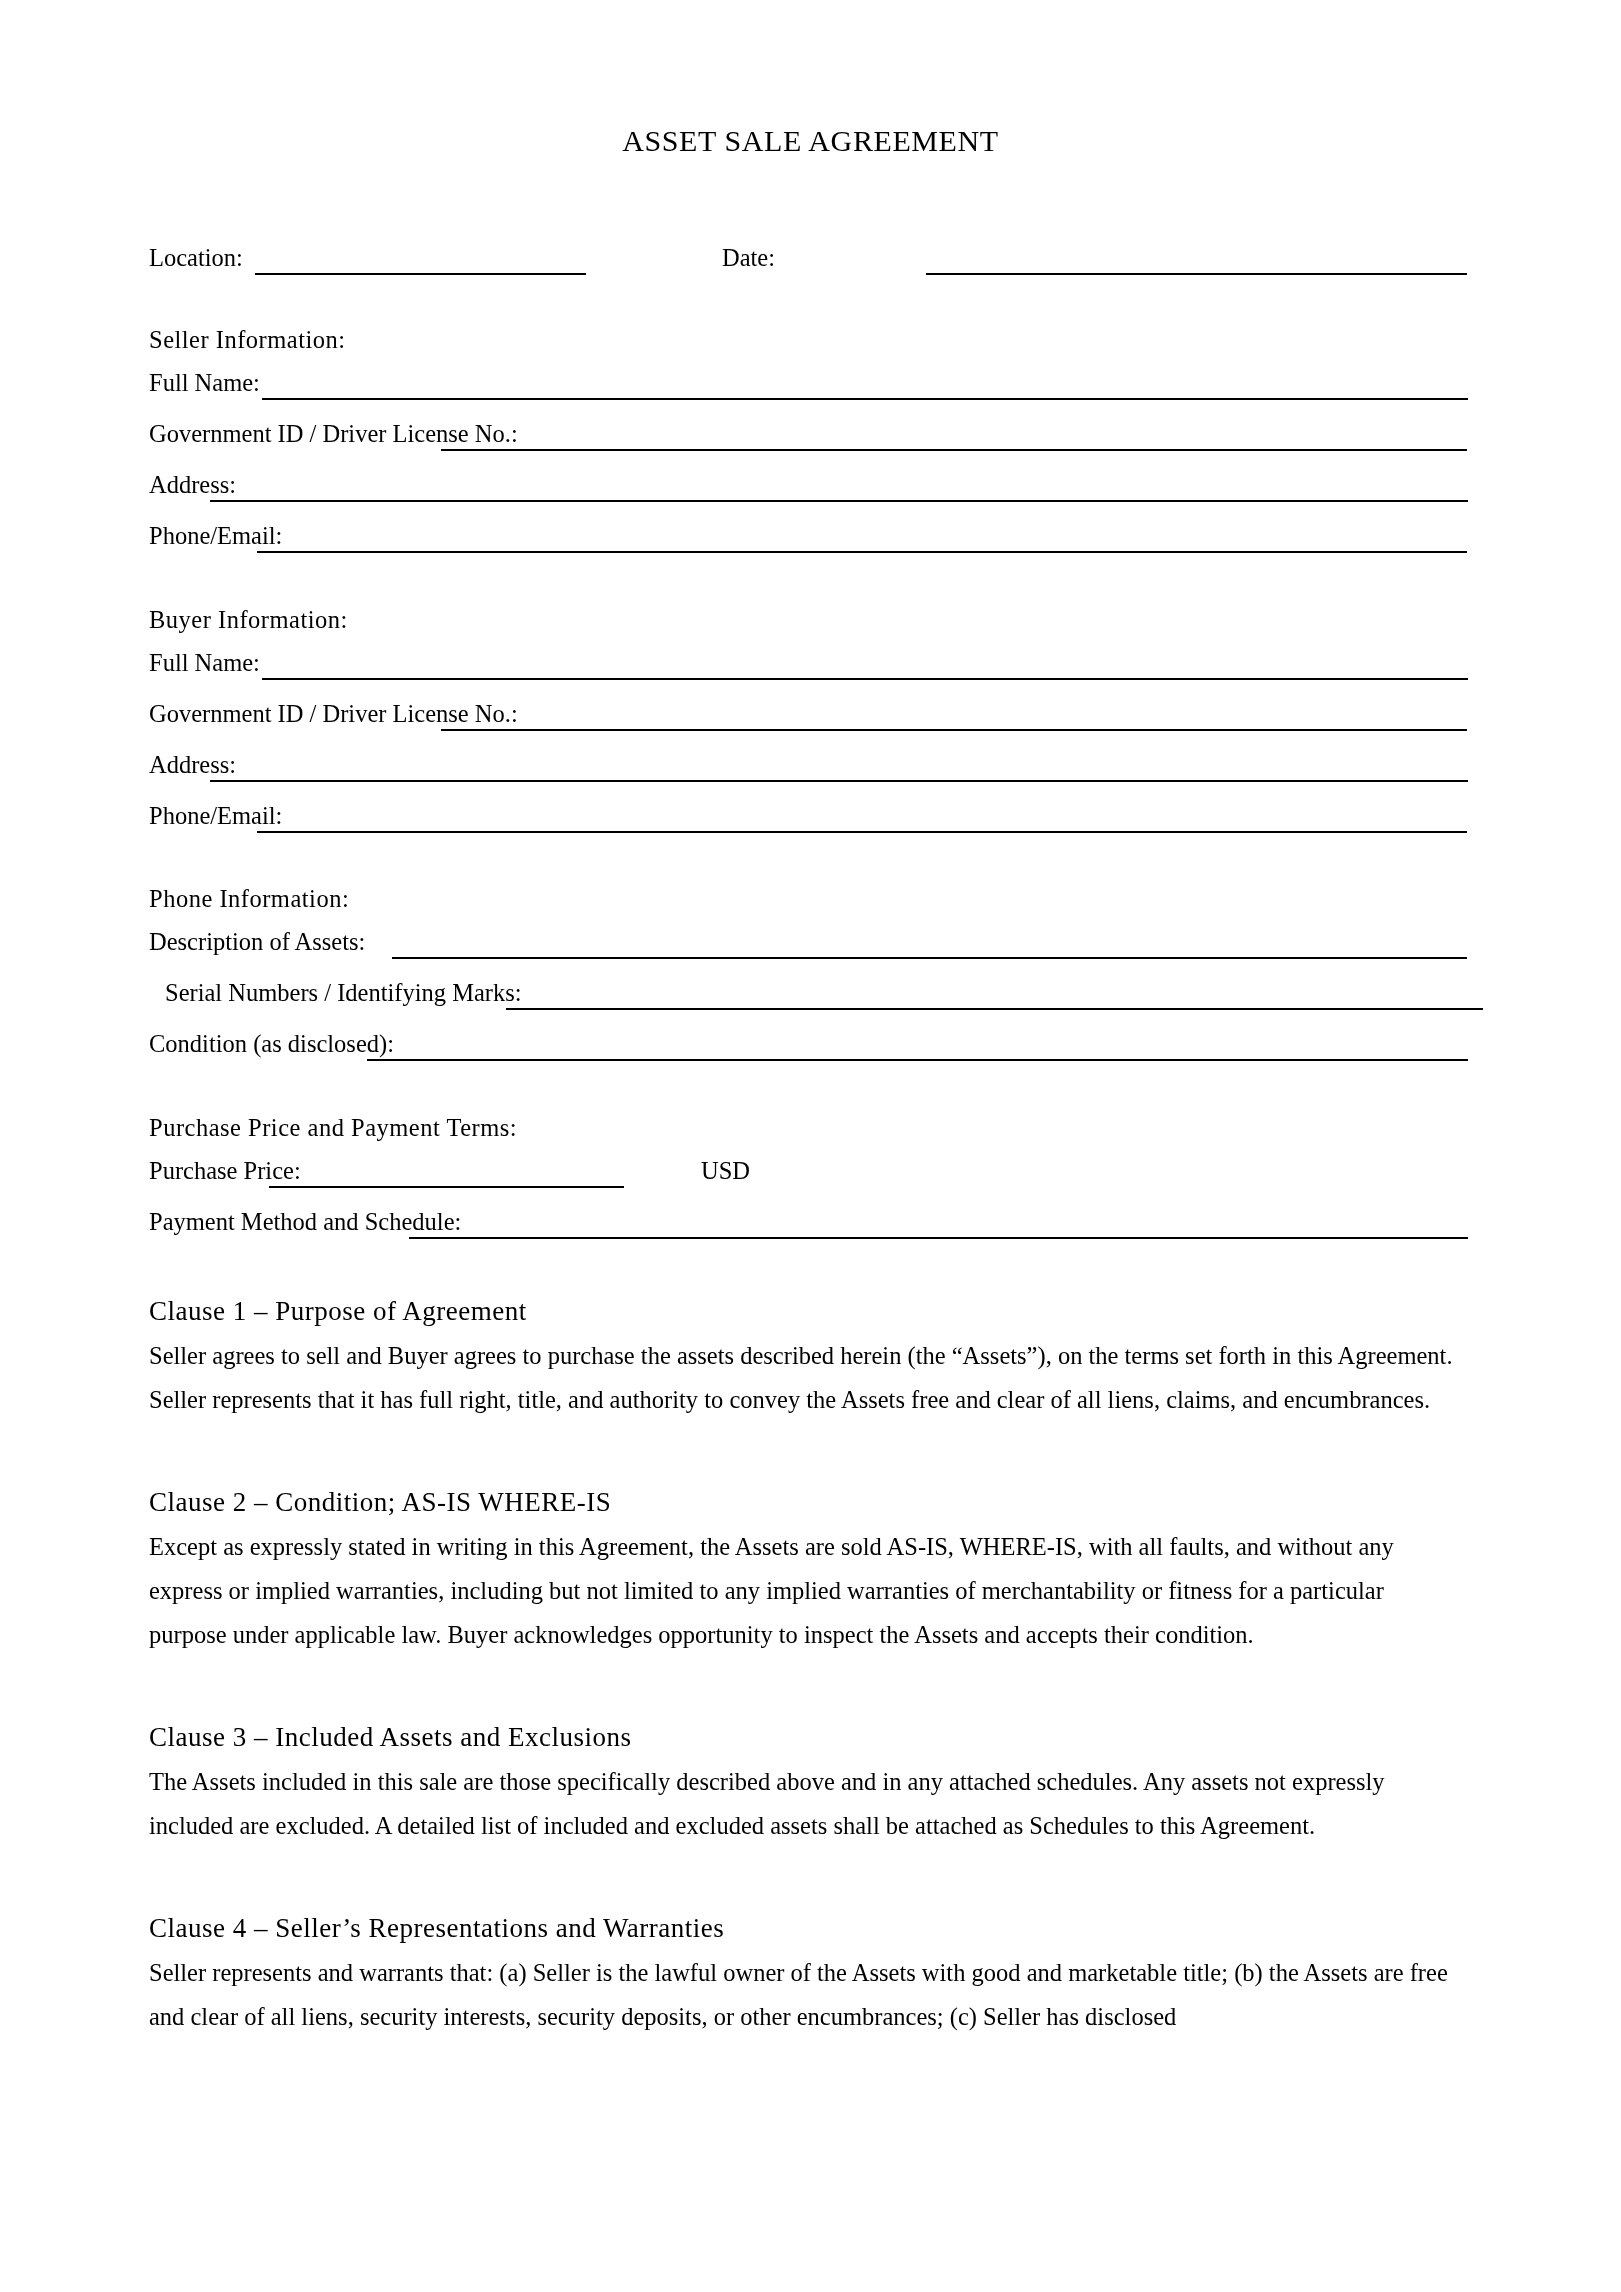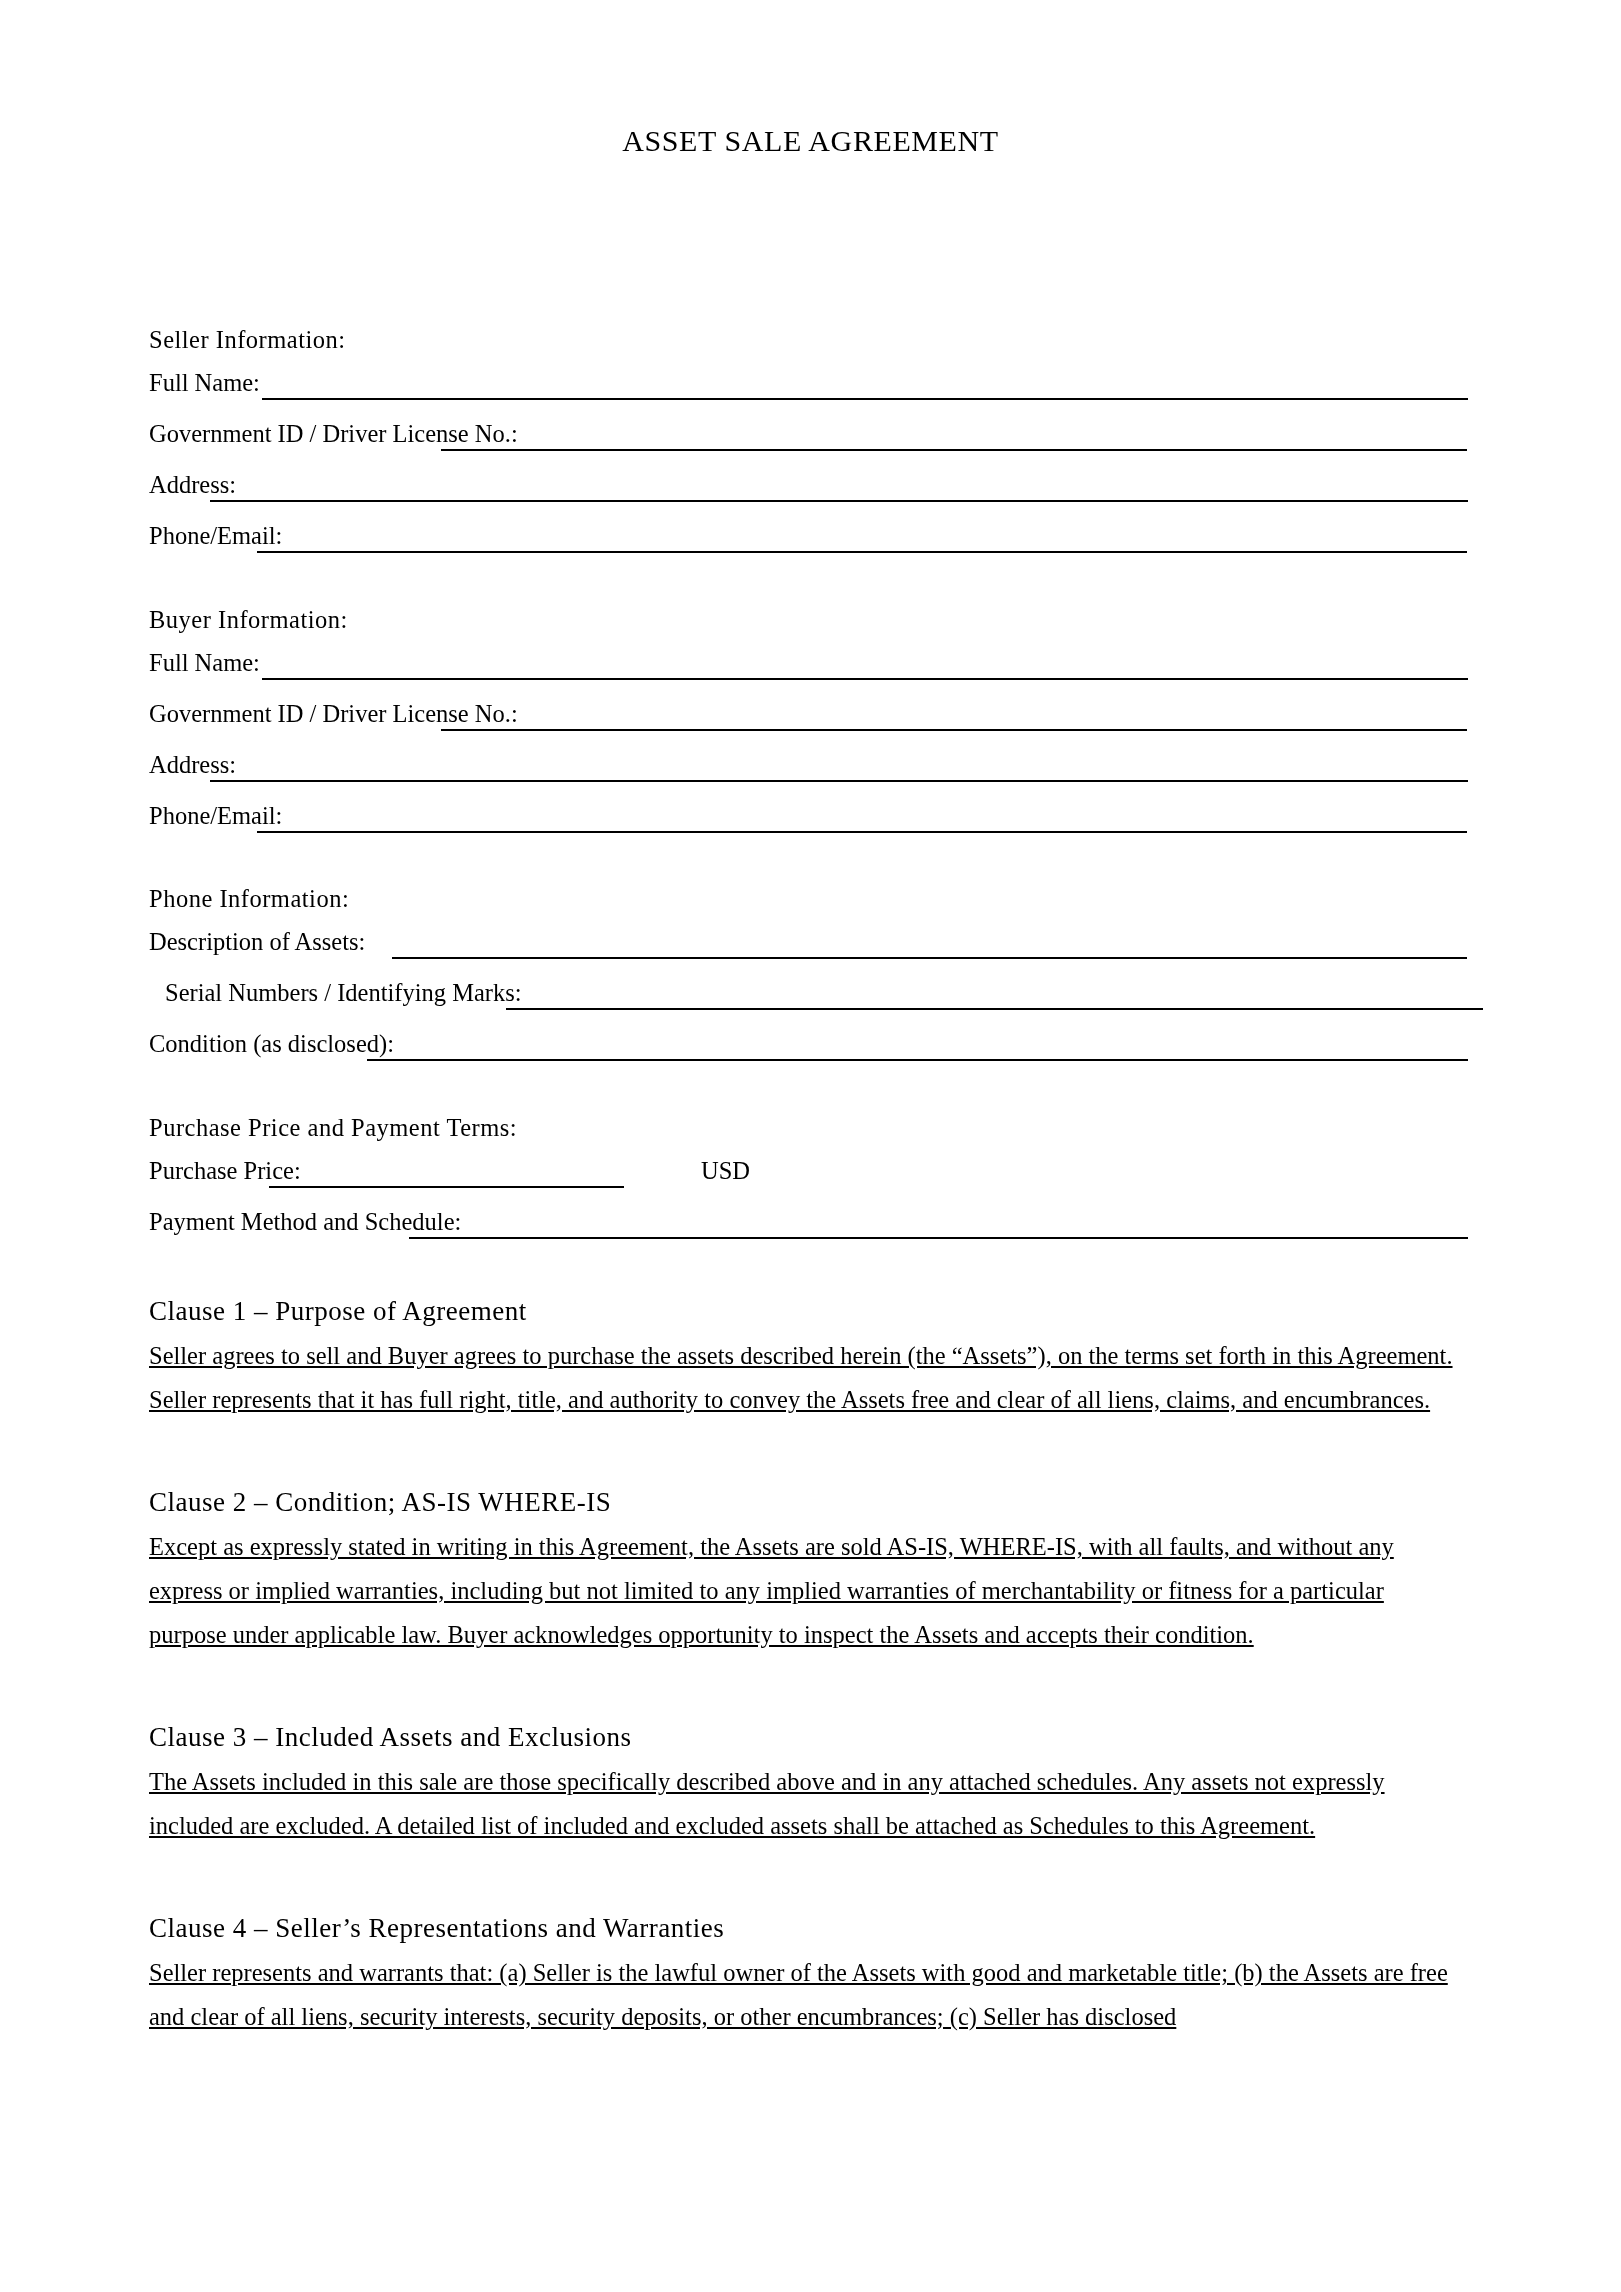"Location:" div.content { html: none -> <div> <div> <span>Location:</span> <span></span> <span>Date:</span> <span></span> </div> </div> }
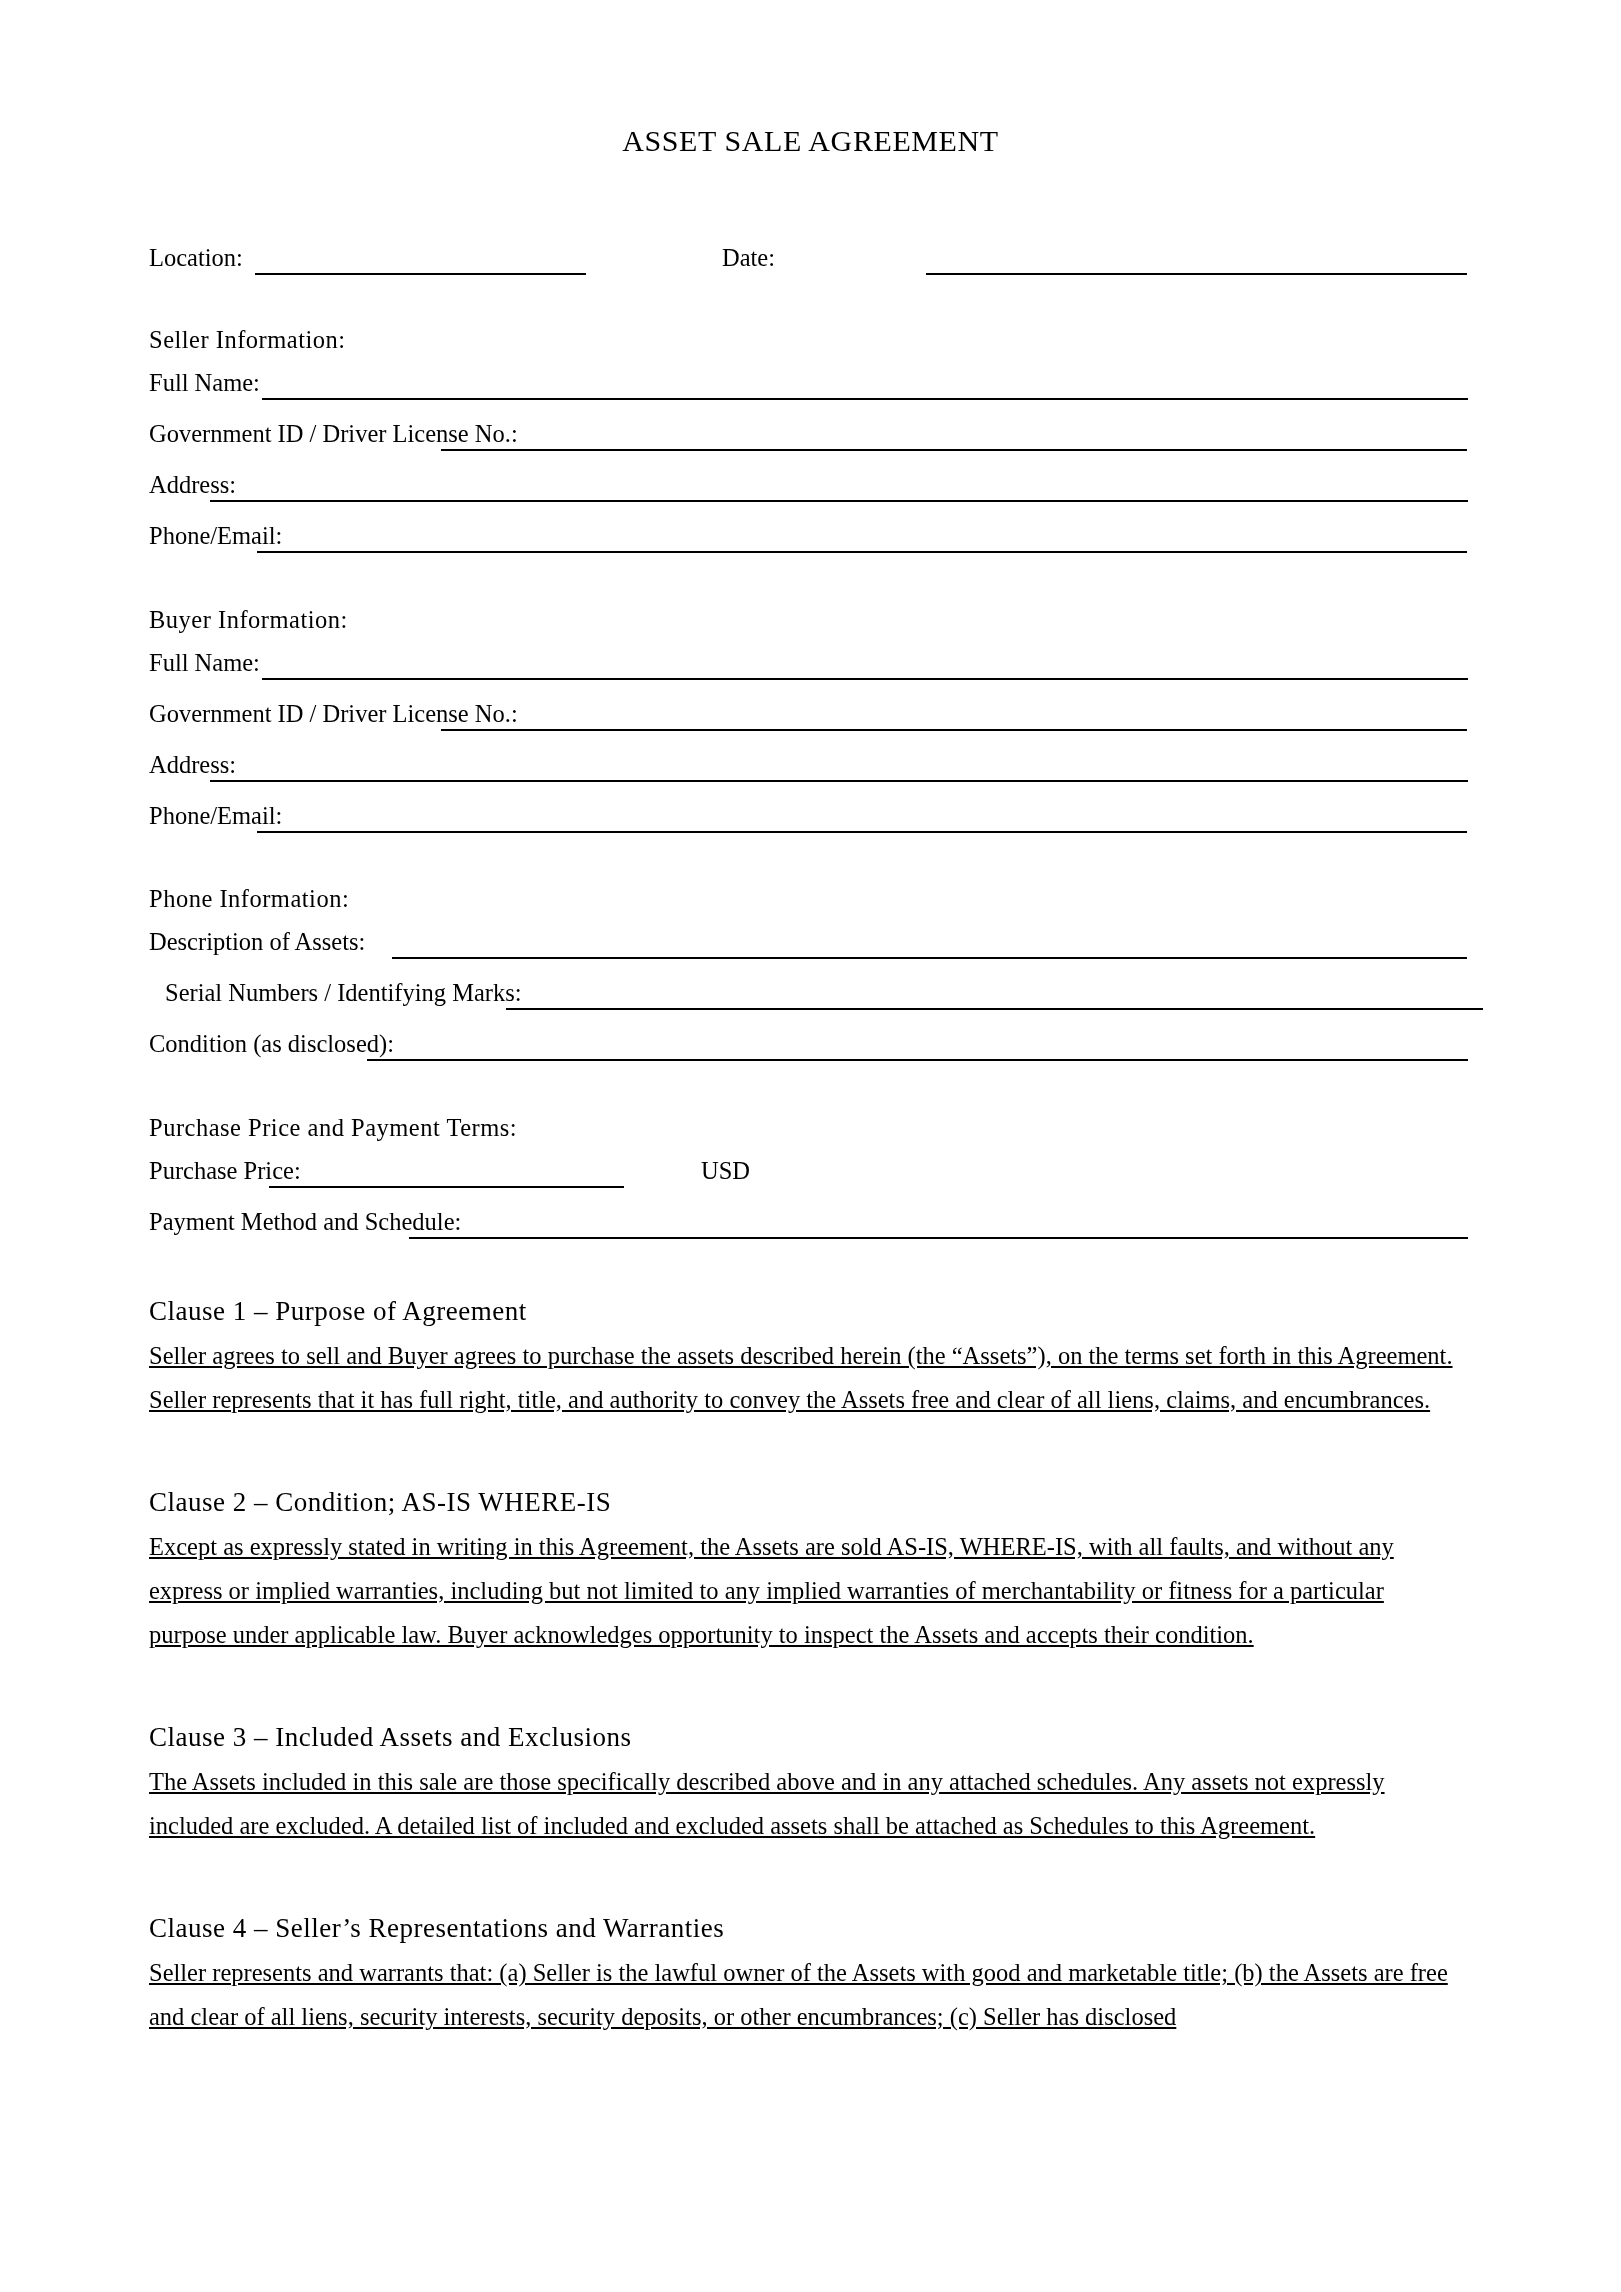"Seller agrees to sell and" .clause-body { text-decoration: underline -> none }
